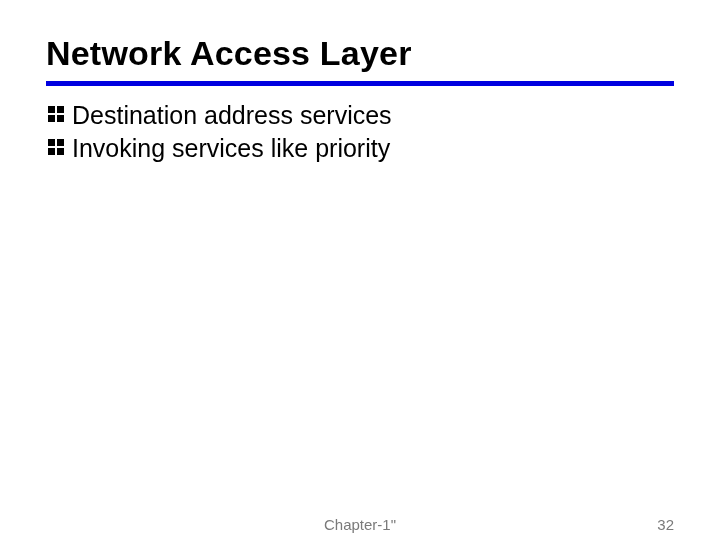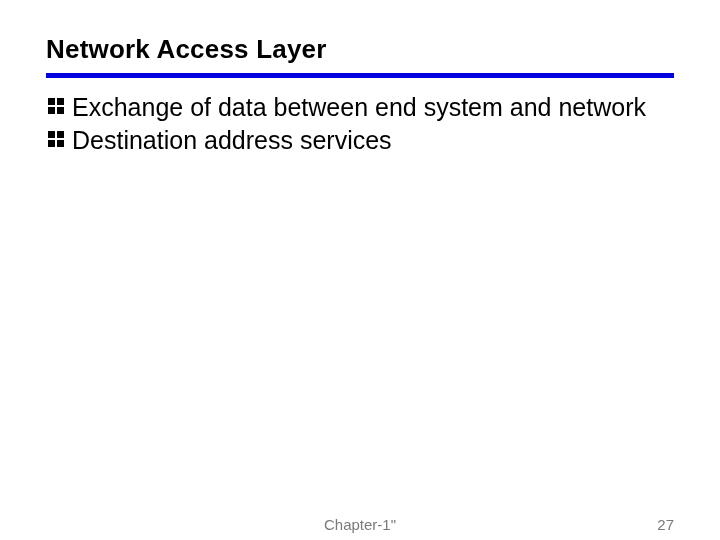"Network Access Layer" .title { font-size: 26px -> 34px }
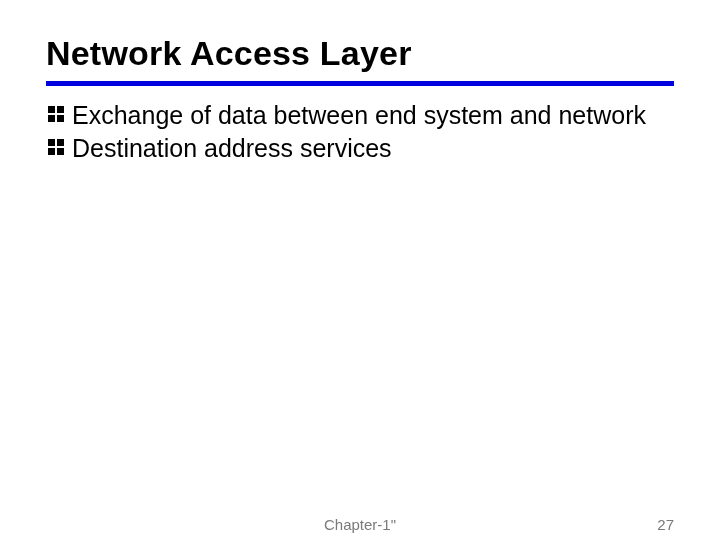"Exchange of data between end" div.bullet { html: <div> <span> <svg> <rect></rect> <rect></rect> <rect></rect> <rect></rect> </svg> </span> <span>Exchange of data between end system and network</span> </div> -> none }
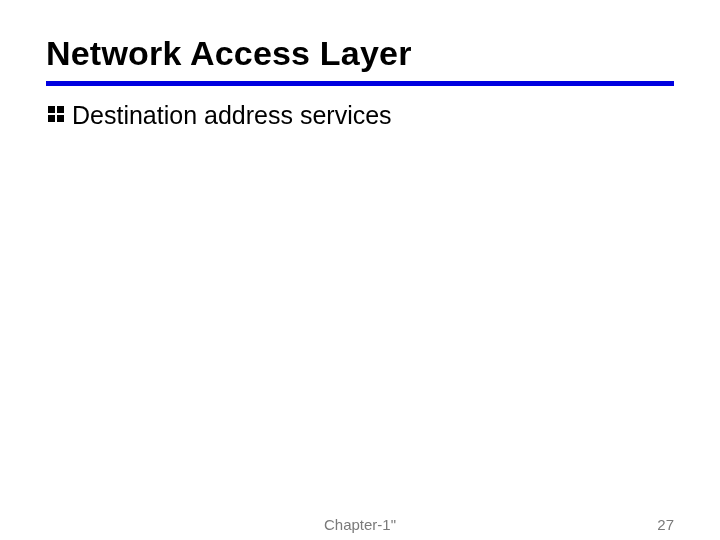"Invoking services like priority" div.bullet { html: none -> <div> <span> <svg> <rect></rect> <rect></rect> <rect></rect> <rect></rect> </svg> </span> <span>Invoking services like priority</span> </div> }
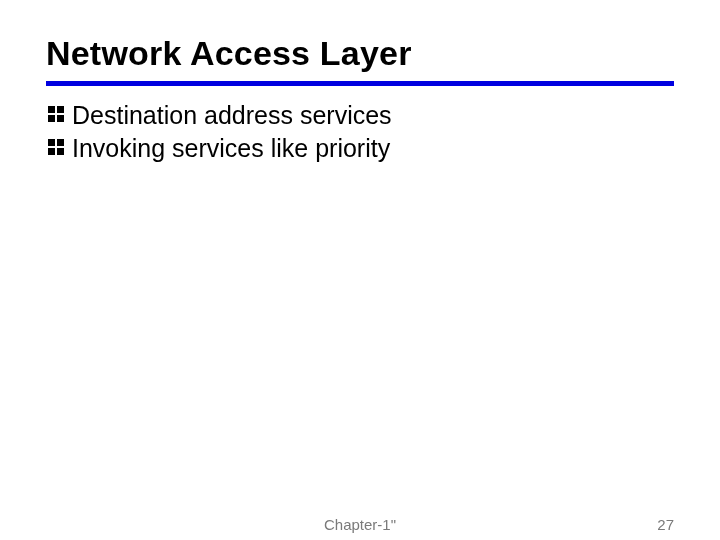"27" span.page { text: 27 -> 32 }
